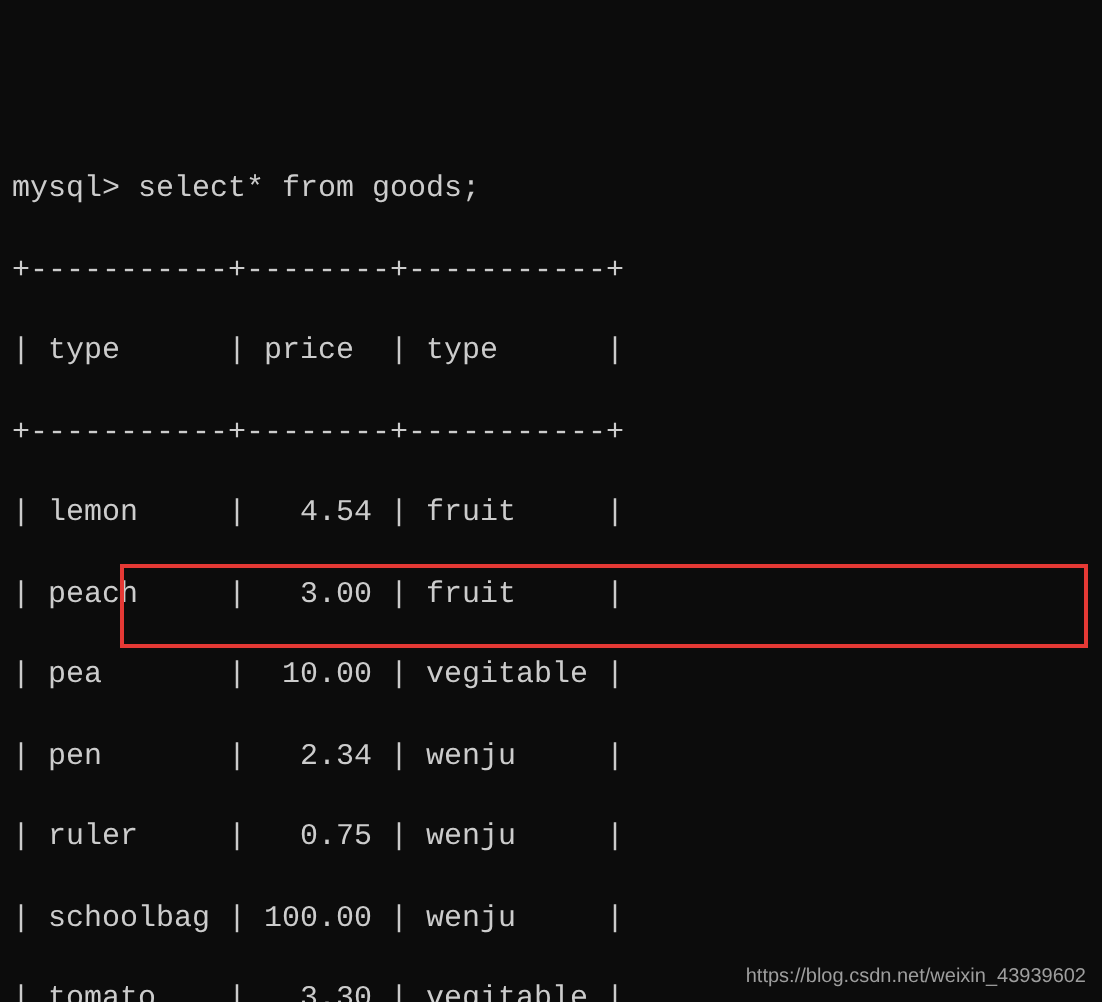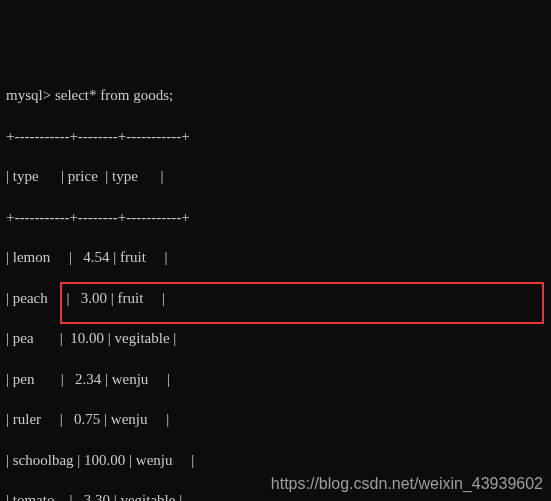"mysql> select* from goods;" .row { font-family: Liberation Serif, serif -> none }
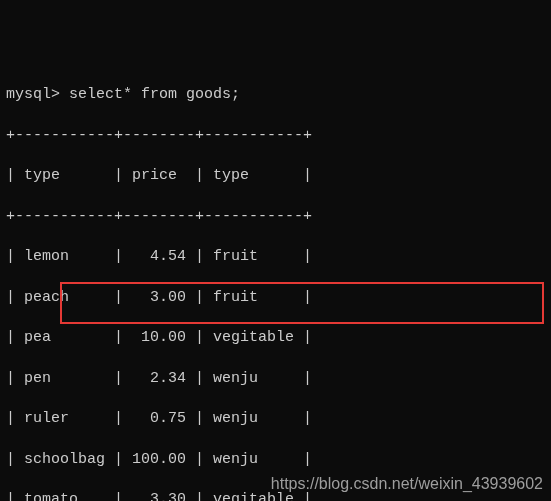"https://blog.csdn.net/weixin_43939602" .watermark { font-size: 16px -> 10px }
